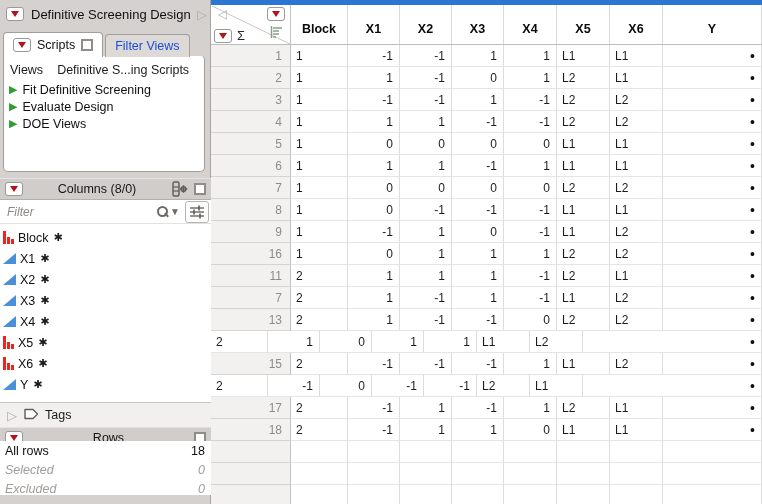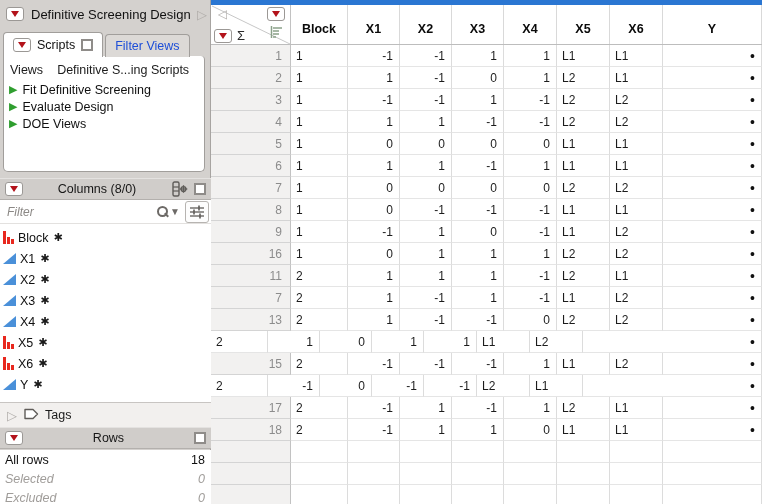"All rows" #rows-stats { top: 450px -> 441px }
